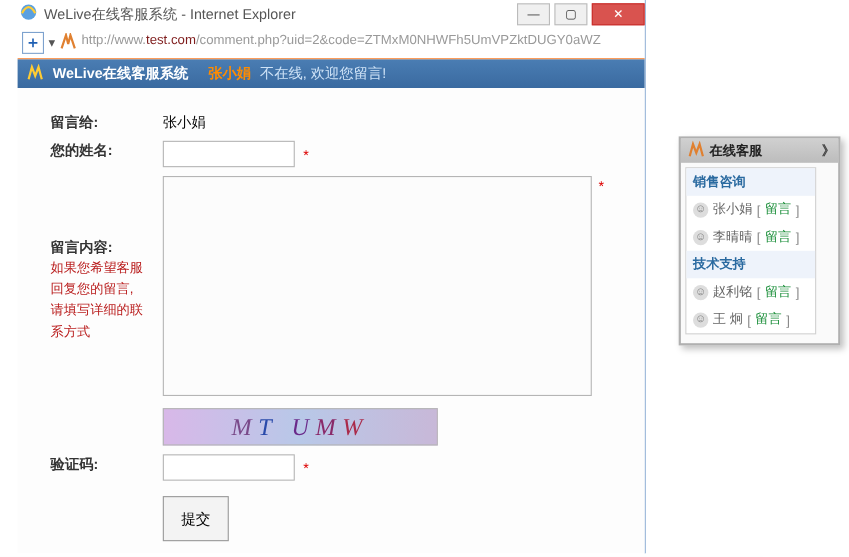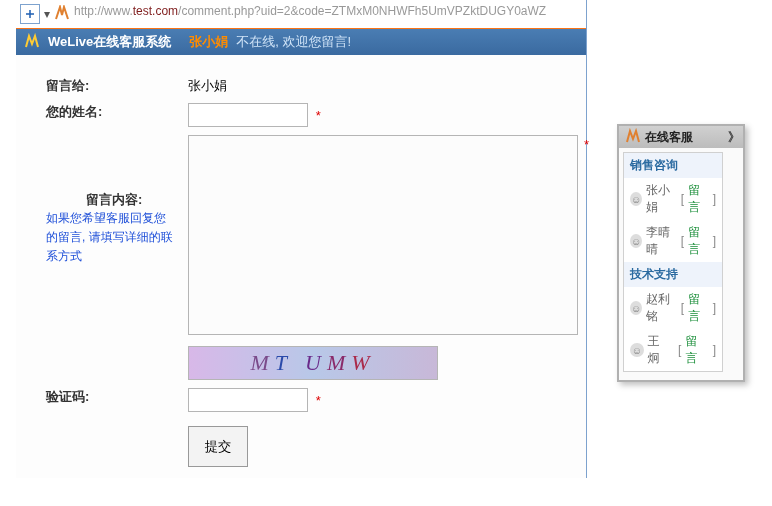"WeLive在线客服系统 - Internet Explorer" div.ie-titlebar { html: none -> <div> <div> <svg> <circle></circle> <path></path> </svg> </div> <div>WeLive在线客服系统 - Internet Explorer</div> <div> <div>—</div> <div>▢</div> <div>✕</div> </div> </div> }
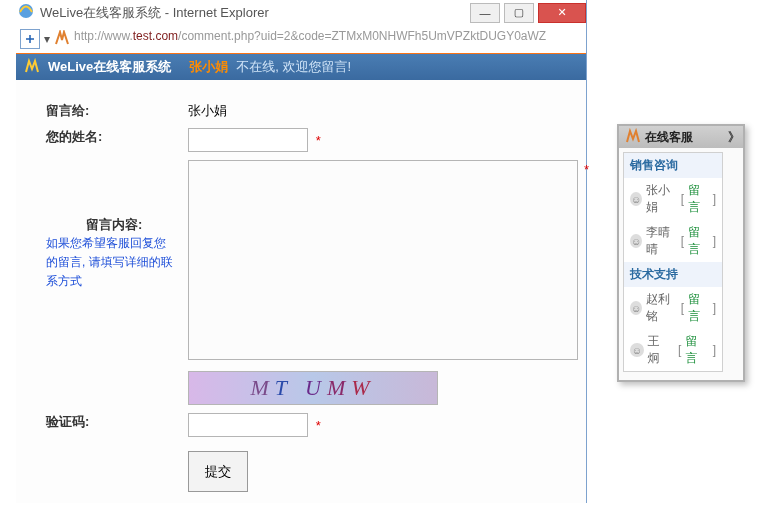"留言给:" .lbl { margin-left: 40px -> none }
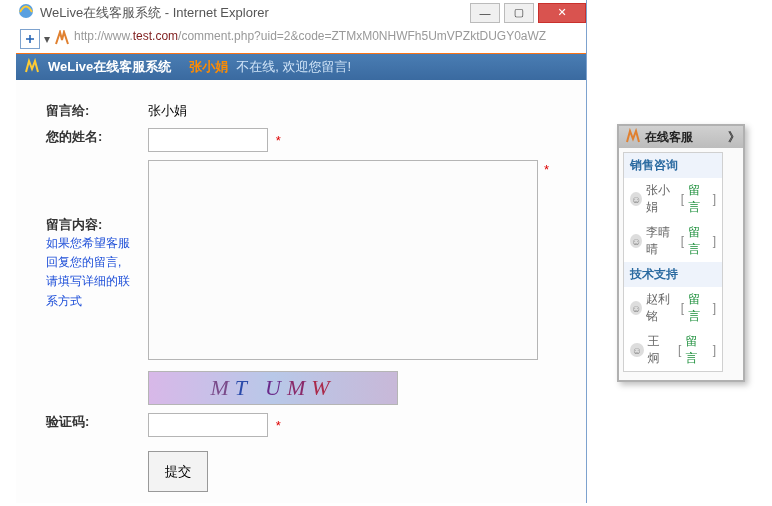"在线客服" .float-panel { width: 128px -> 147px }
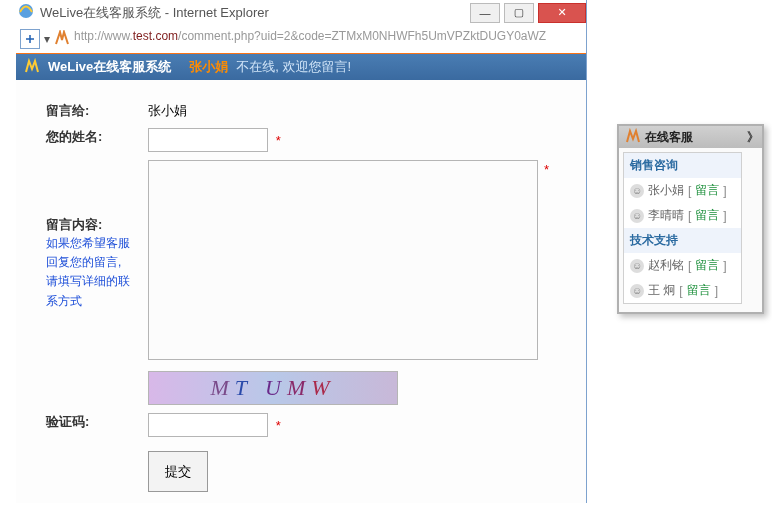"如果您希望客服回复您的留言, 请填写详细的联系方式" .lbl-orange { color: #1d4ed8 -> #b91c1c }
